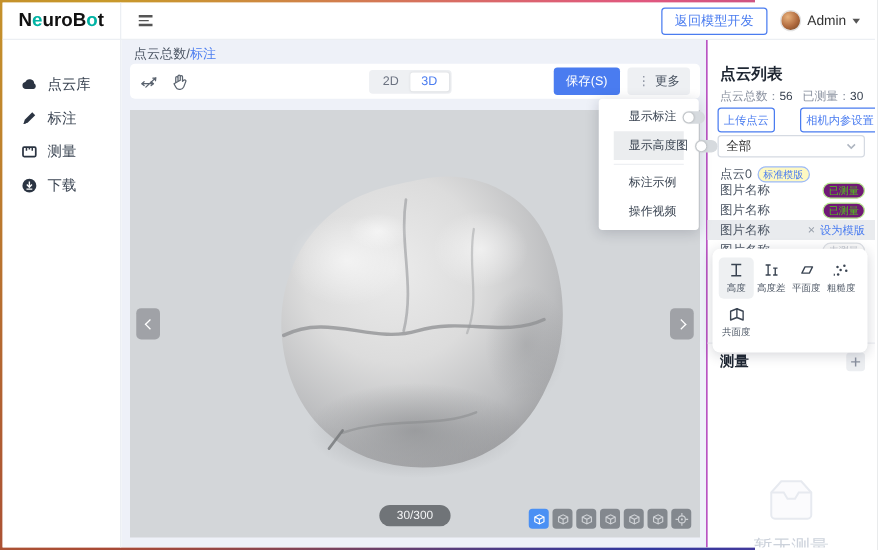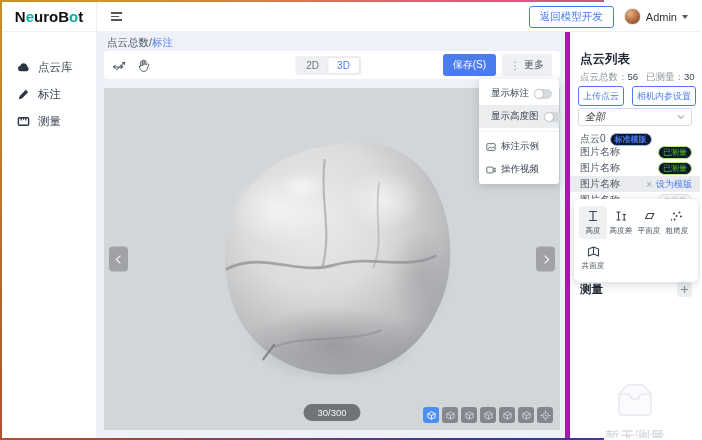"点云列表" .rpanel { border-left: 5px solid #a21caf -> 1px solid #a21caf }
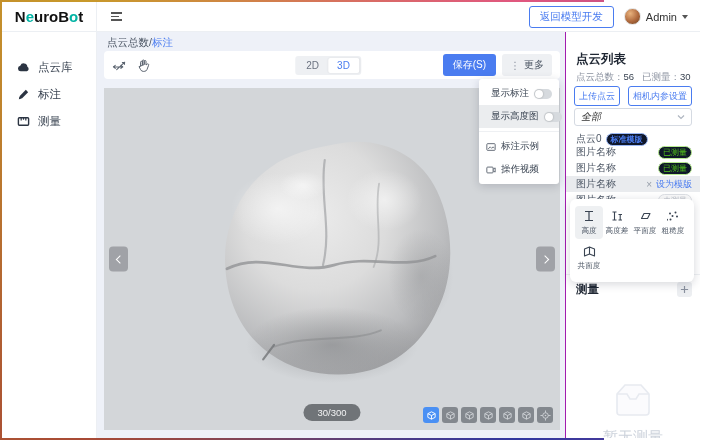"显示标注" .dropdown { padding: 3px 0 -> 3px 12px }
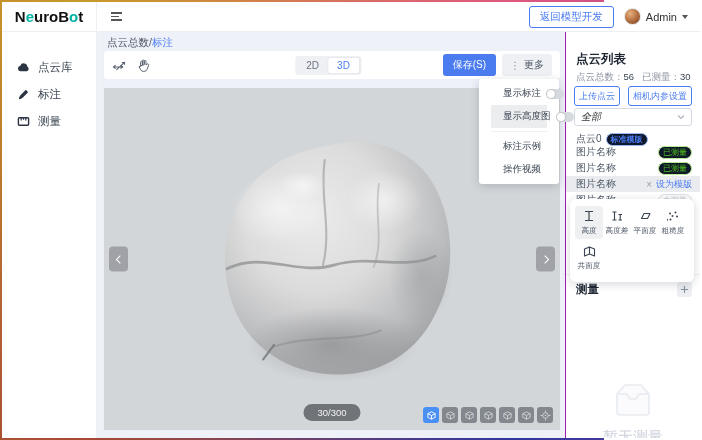"上传点云" .rp-btns { gap: 8px -> 20px }
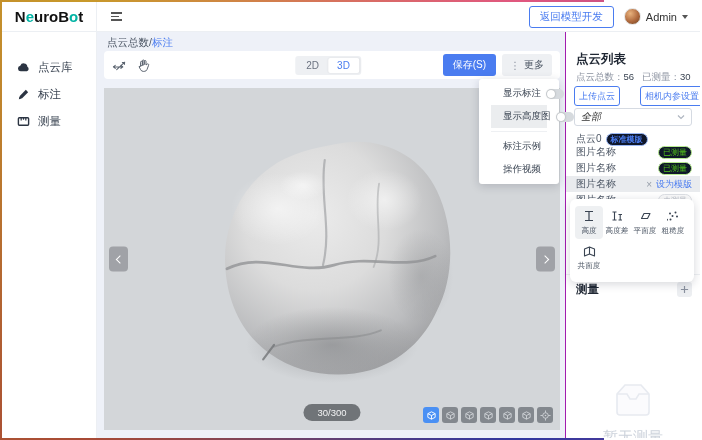"全部" .rp-select { font-style: italic -> none }
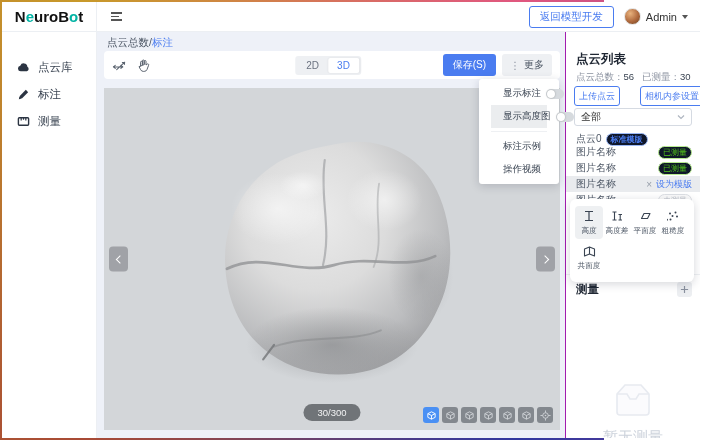"标准模版" .badge-blue { background: #0f172a -> #fef9c3; font-weight: bold -> none }
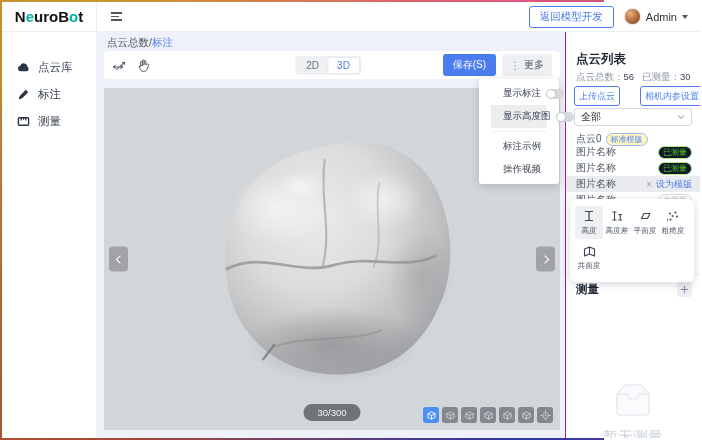"下载" div.side-item { html: none -> <div> <svg> <circle></circle> <path></path> </svg> <span>下载</span> </div> }
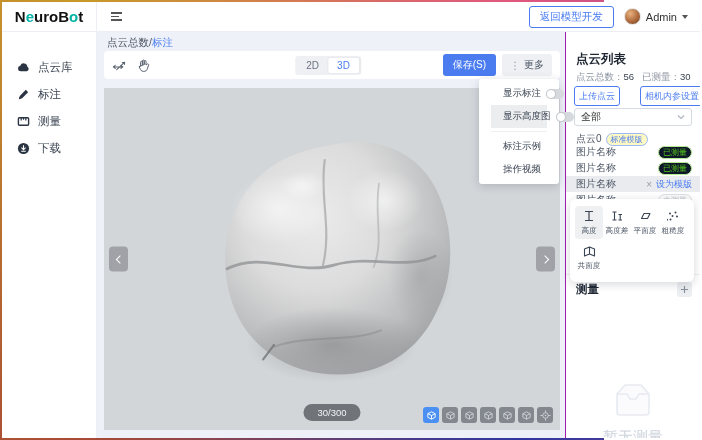"已测量" .badge-green { background: #0f172a -> #701a75 }
